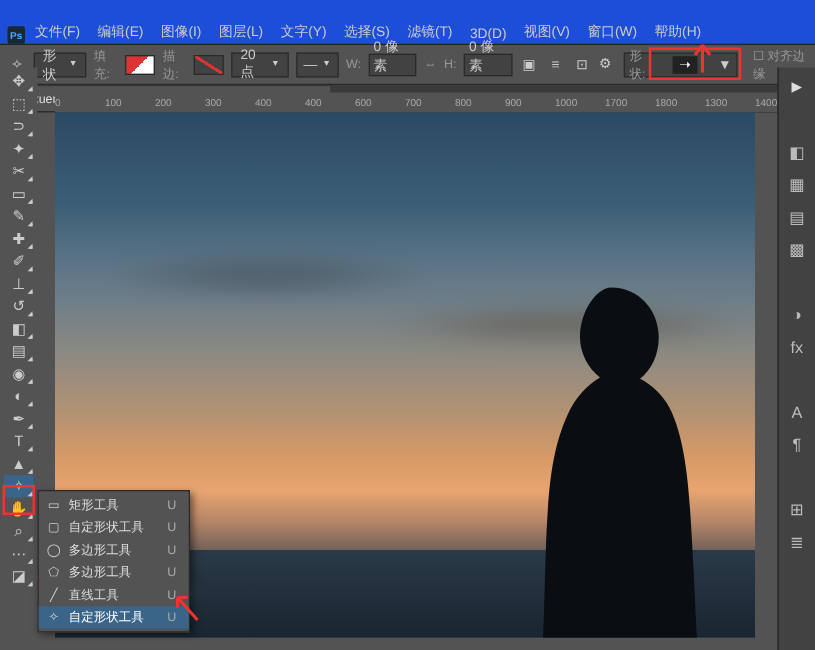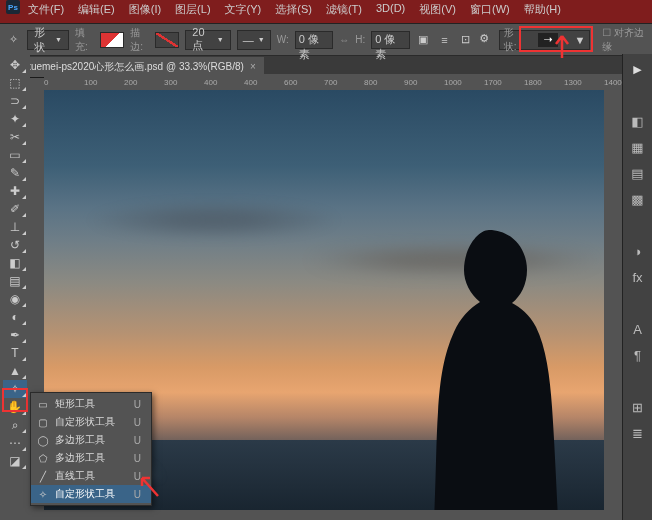"Ps" .menubar { align-items: flex-start -> flex-end; background: #7f1d1d -> #1d4ed8; height: 24px -> 36px }
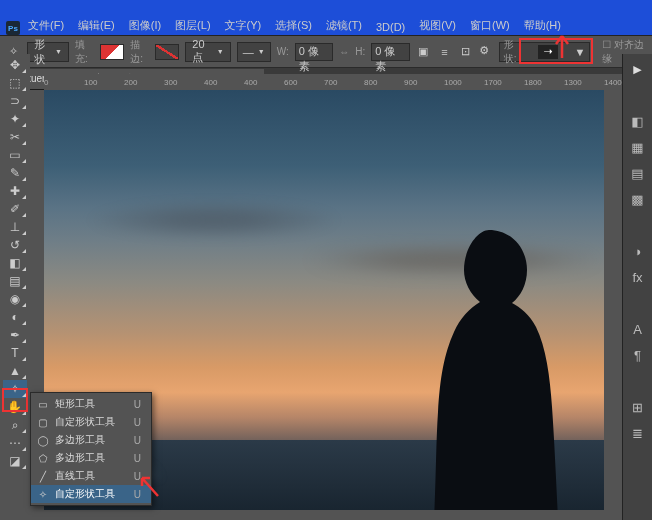"0 像素" .numfield { align-items: flex-start -> flex-end }
